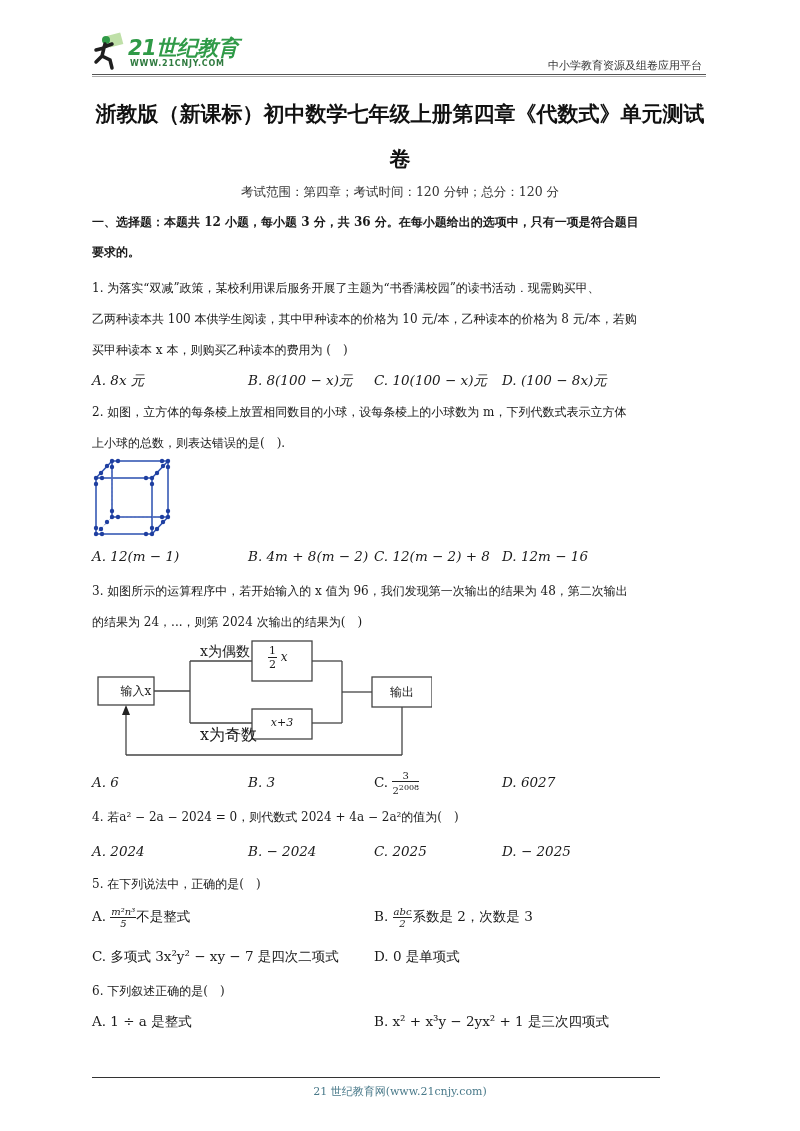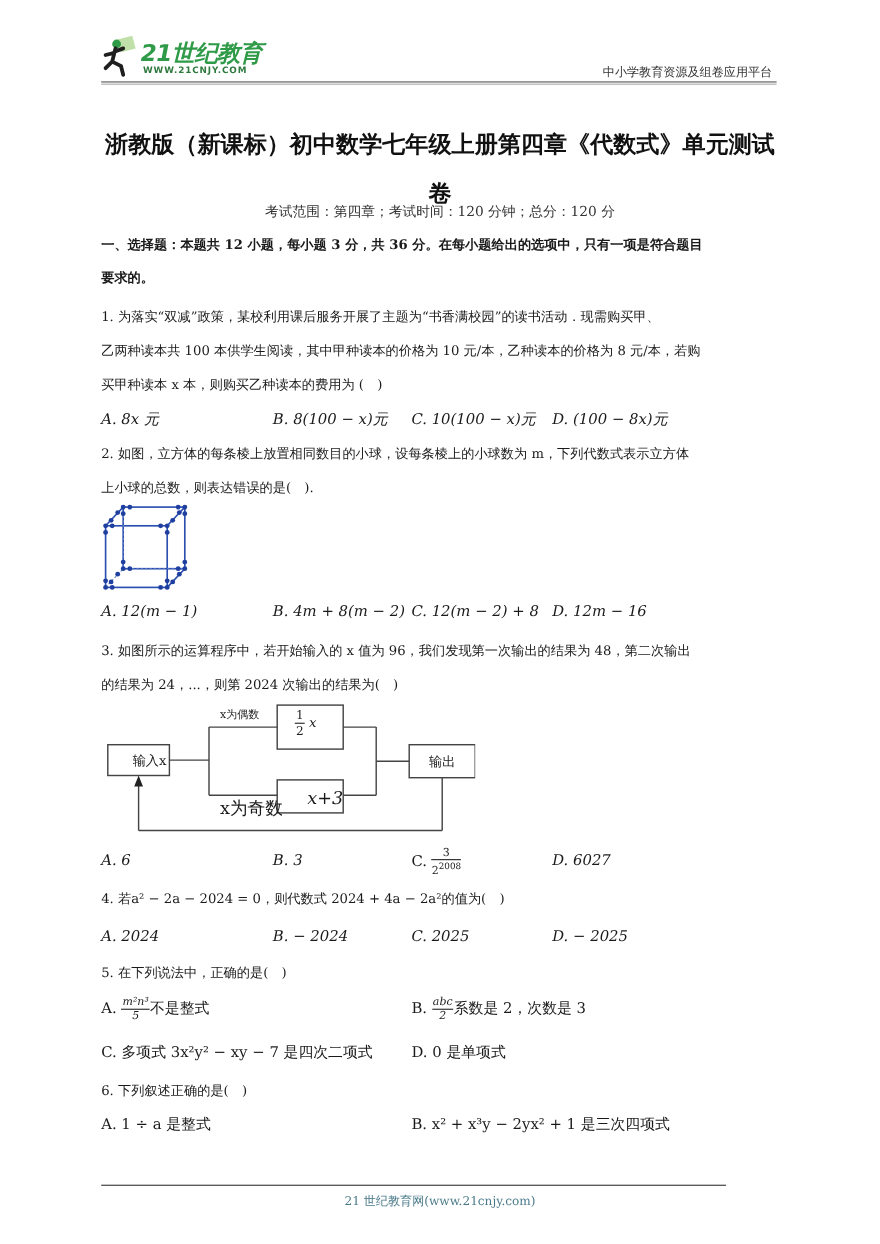"浙教版（新课标）初中数学七年级上册第四章《代数式》单元测试" .title { margin-top: 17px -> none }
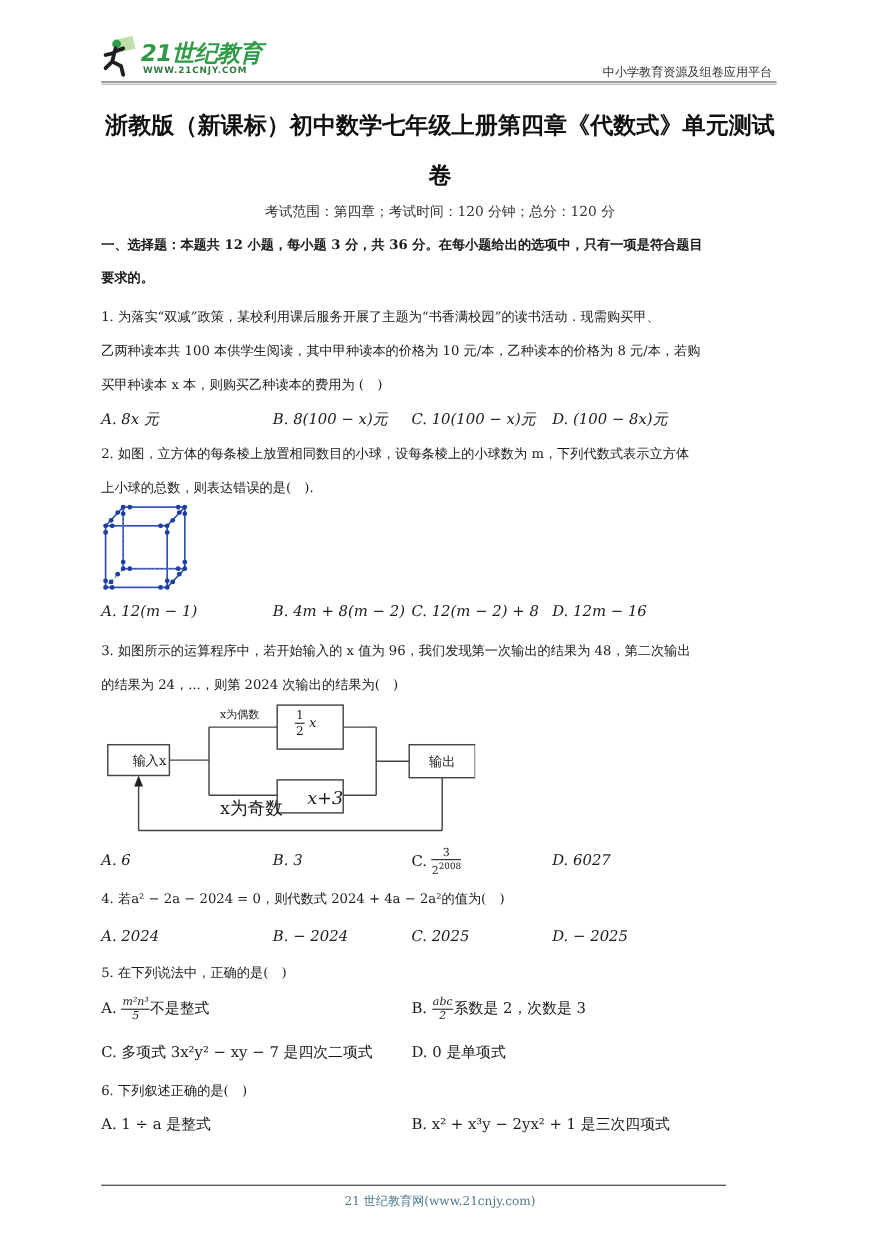"x为偶数" div.abs { font-size: 10px -> 14px }
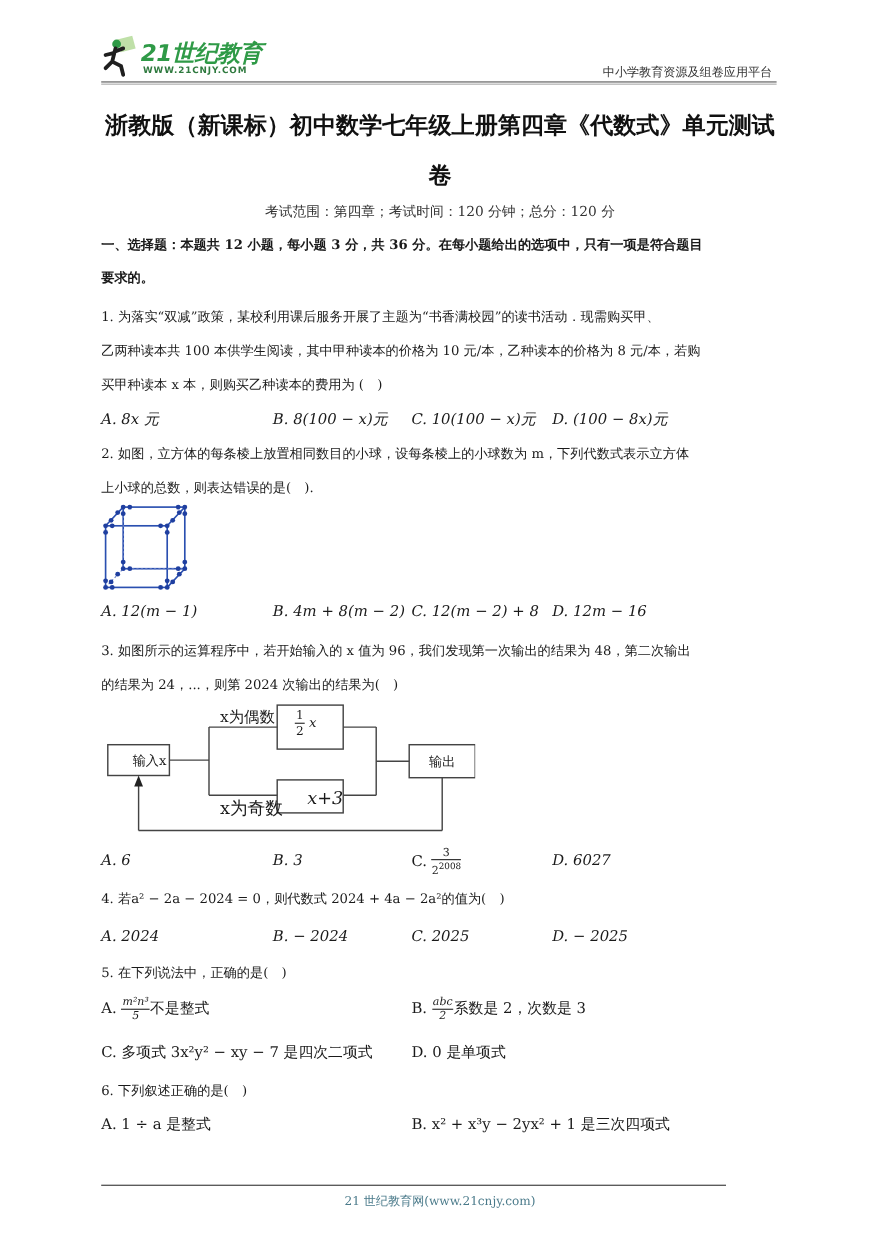"x+3" div.abs { font-size: 16px -> 11px; text-align: right -> center }
